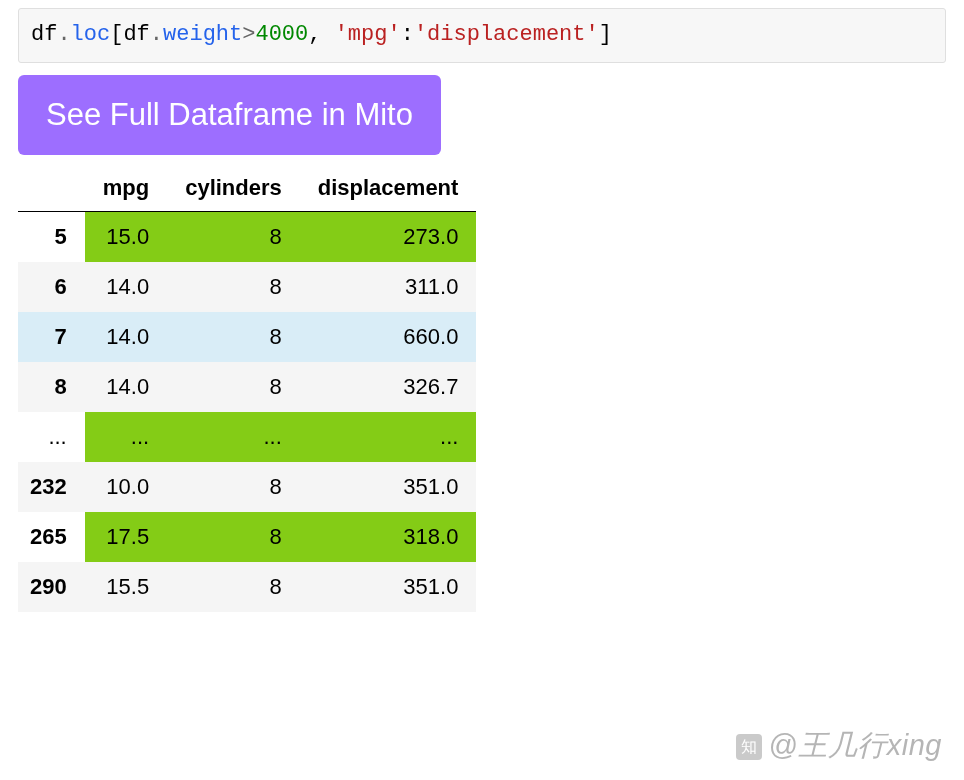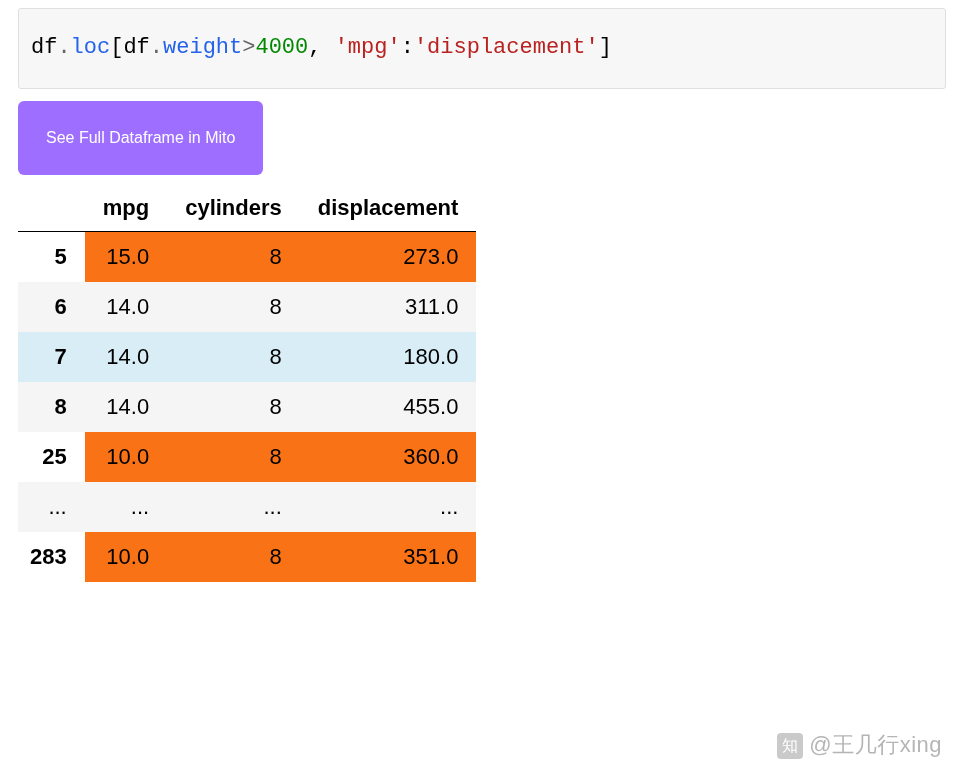"df.loc[df.weight>4000," .code-cell { padding: 24px 12px -> 11px 12px }
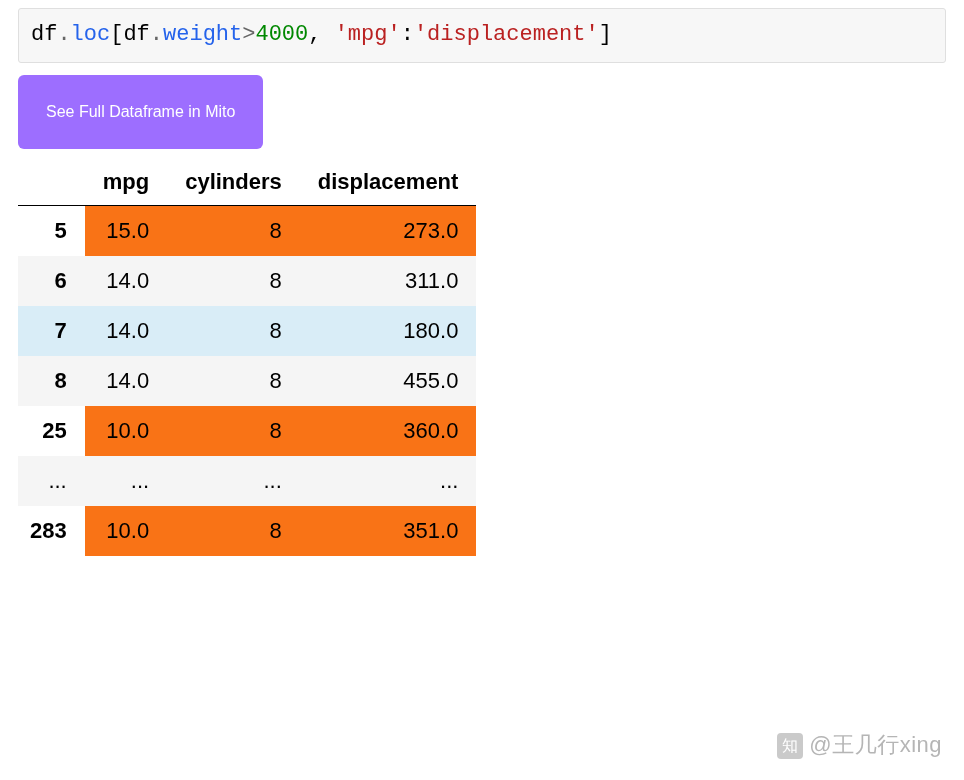"See Full Dataframe in Mito" .mito-button { font-size: 16px -> 31px; padding: 28px 28px -> 22px 28px }
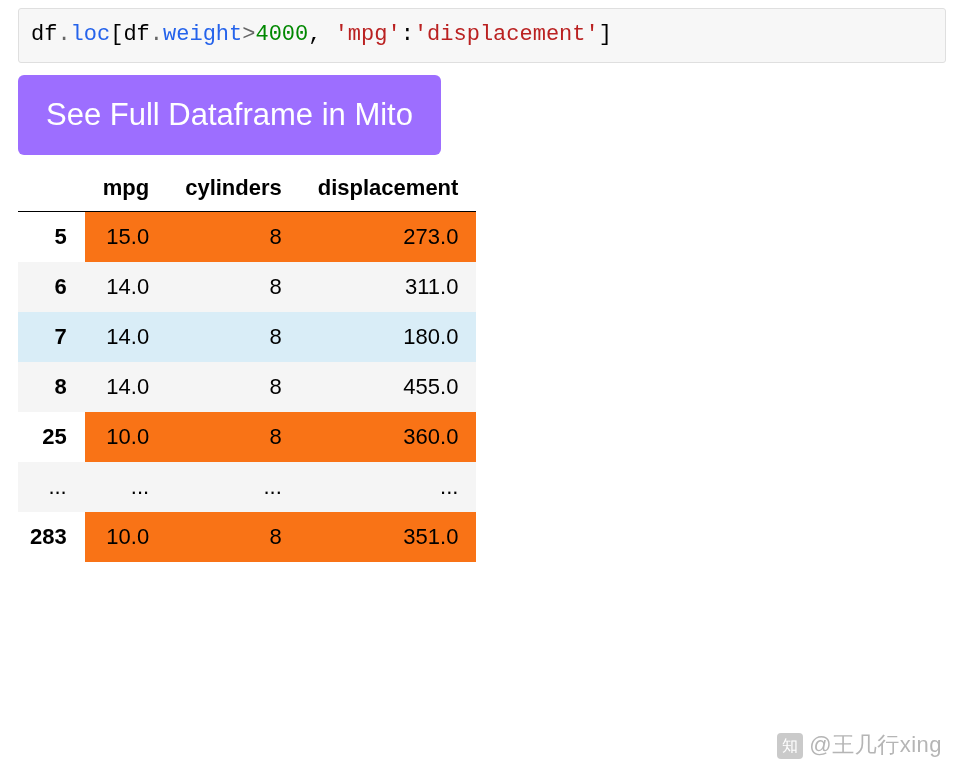"15.0" .dataframe-table tbody td { background: #f97316 -> #84cc16 }
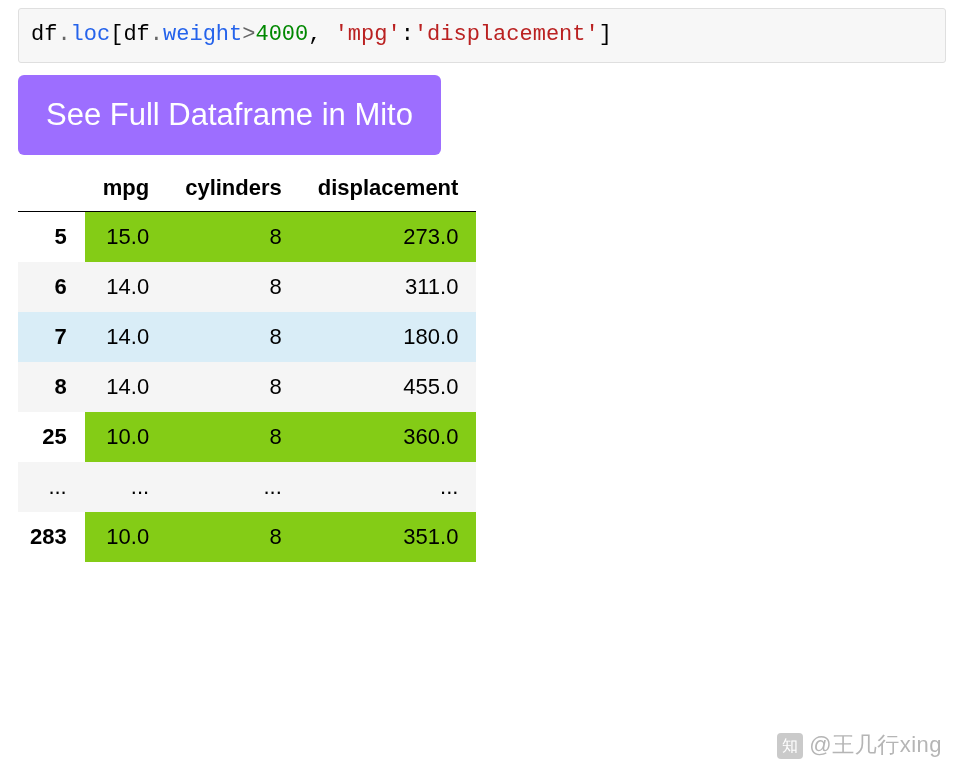"180.0" td { text: 180.0 -> 660.0 }
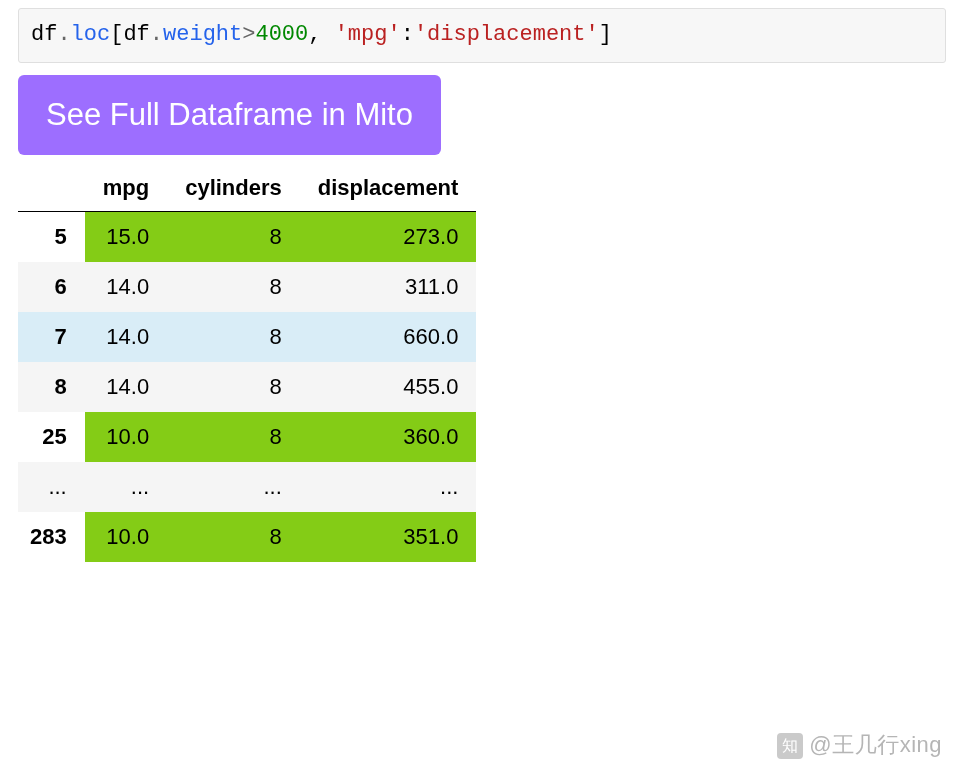"455.0" td { text: 455.0 -> 326.7 }
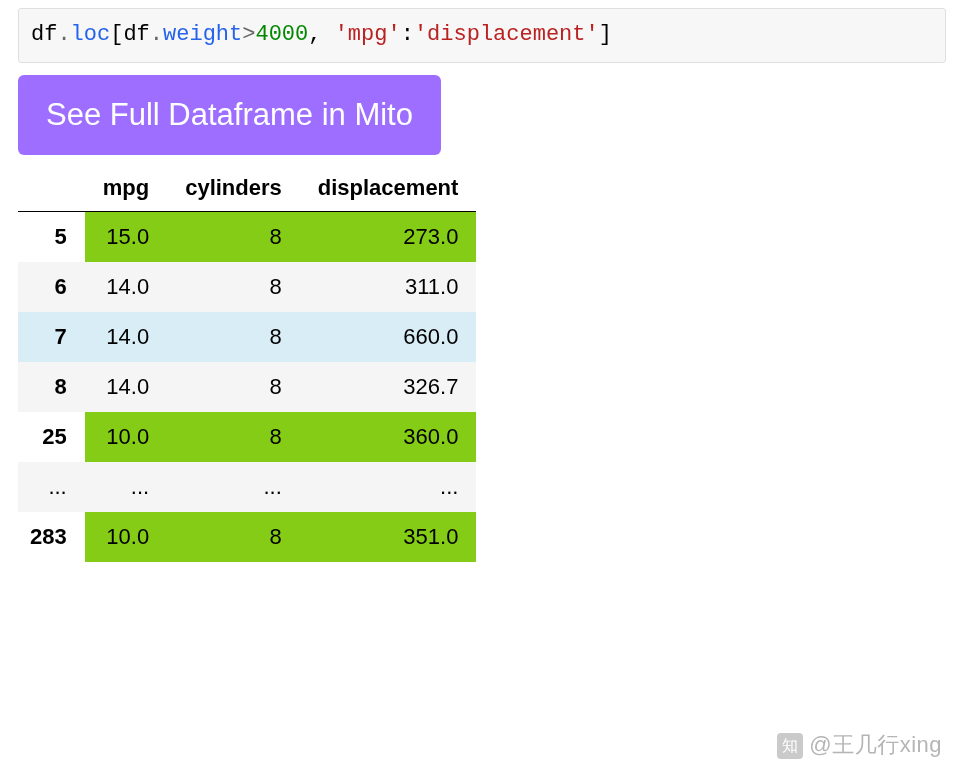"25" tr { html: <tr> <th>25</th> <td>10.0</td> <td>8</td> <td>360.0</td> </tr> -> none }
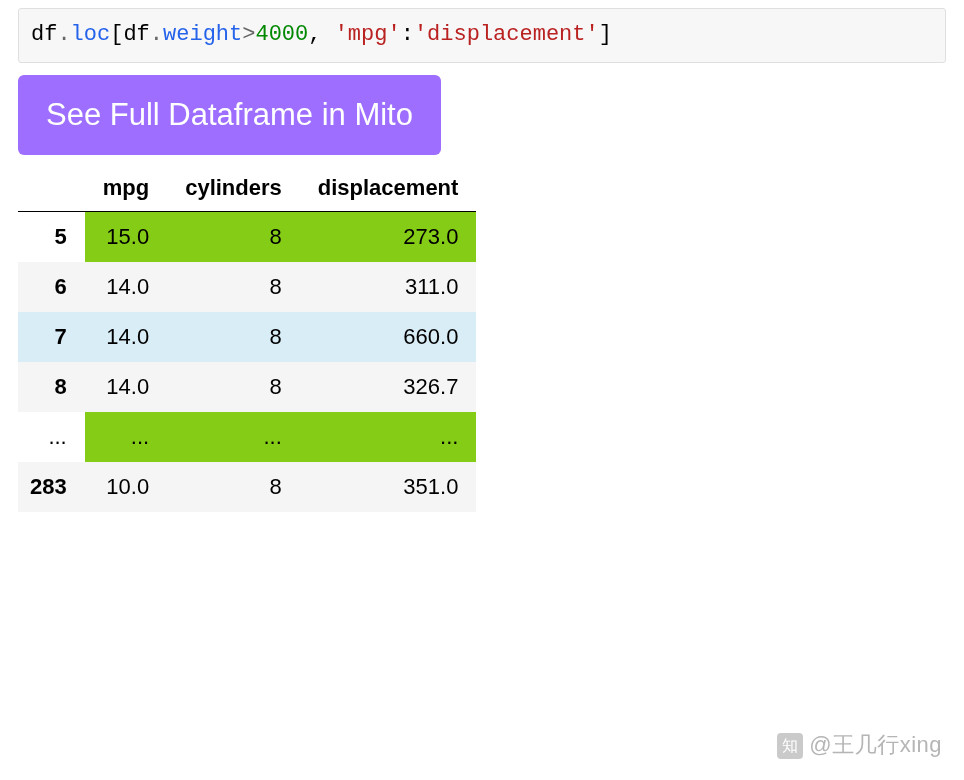"283" th { text: 283 -> 232 }
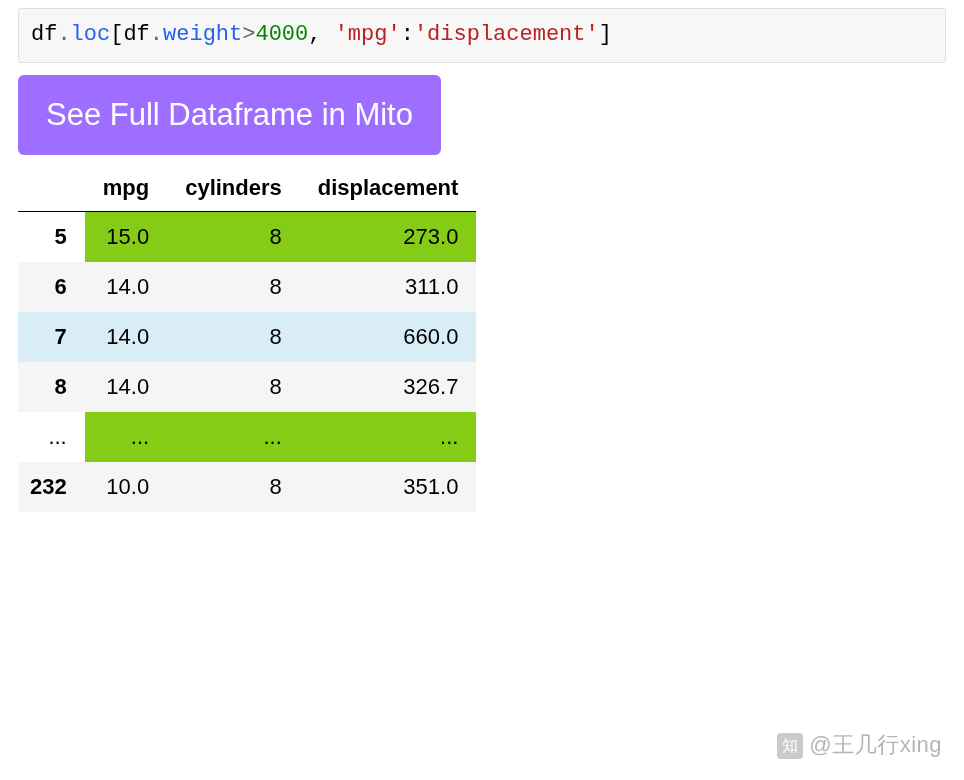"265" tr { html: none -> <tr> <th>265</th> <td>17.5</td> <td>8</td> <td>318.0</td> </tr> }
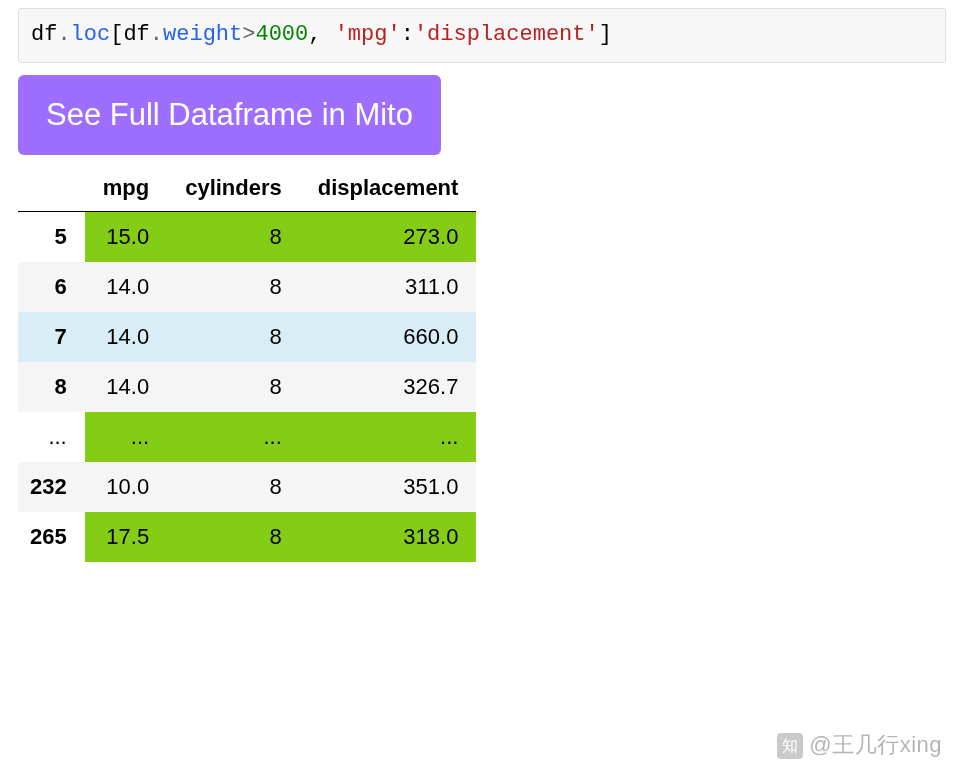"290" tr { html: none -> <tr> <th>290</th> <td>15.5</td> <td>8</td> <td>351.0</td> </tr> }
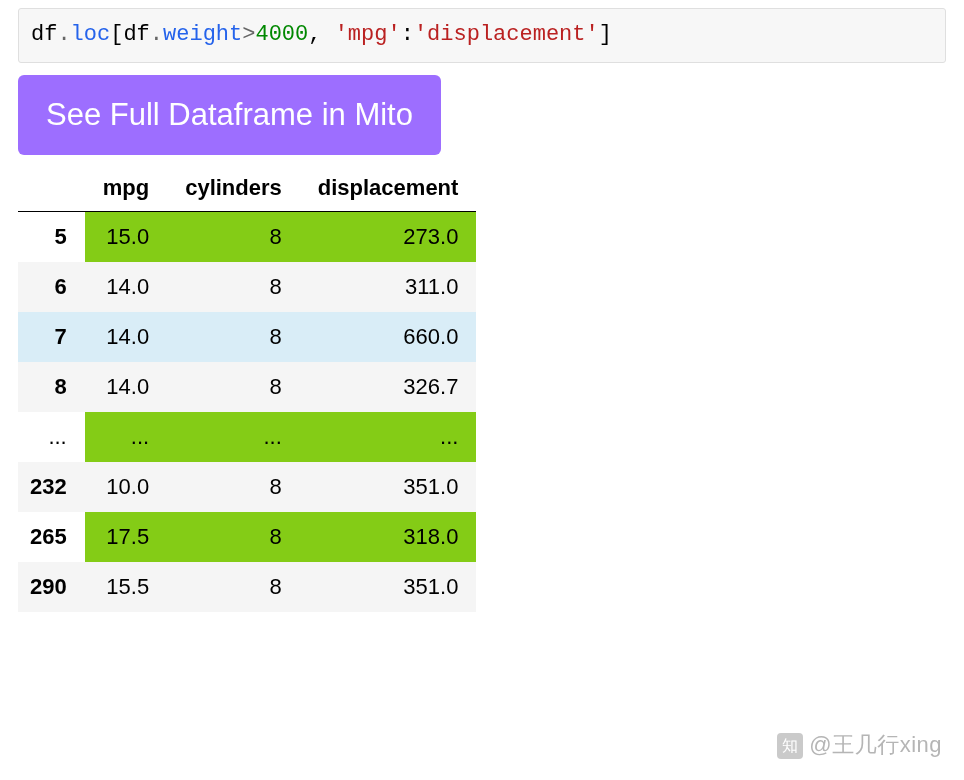"@王几行xing" .watermark { bottom: 20px -> 14px; font-size: 22px -> 29px; font-style: none -> italic }
